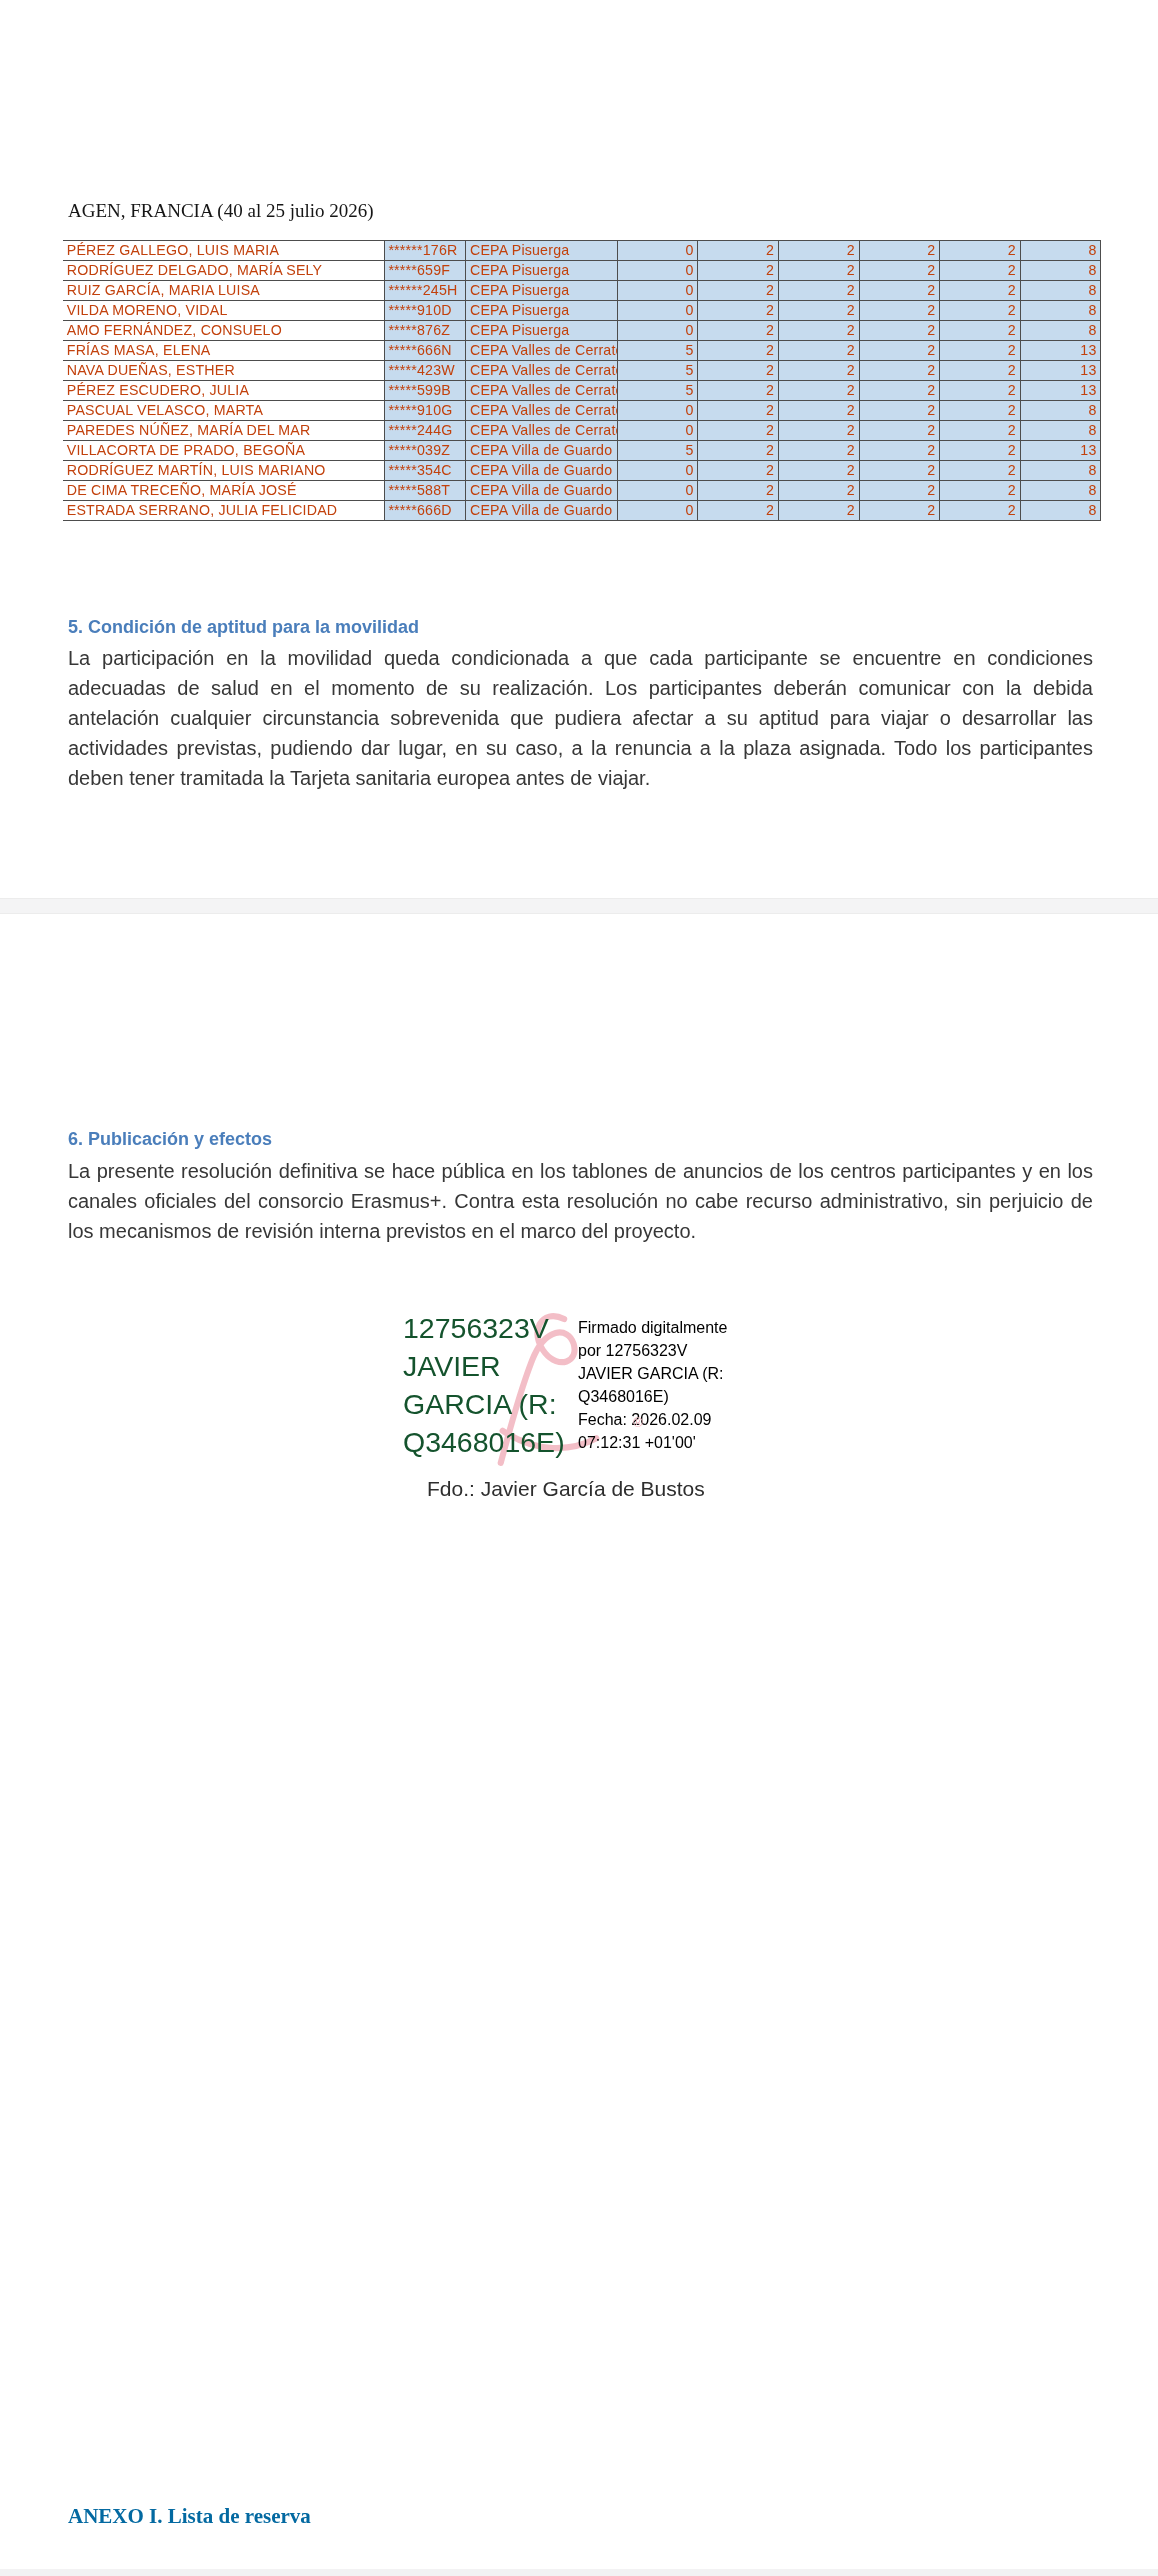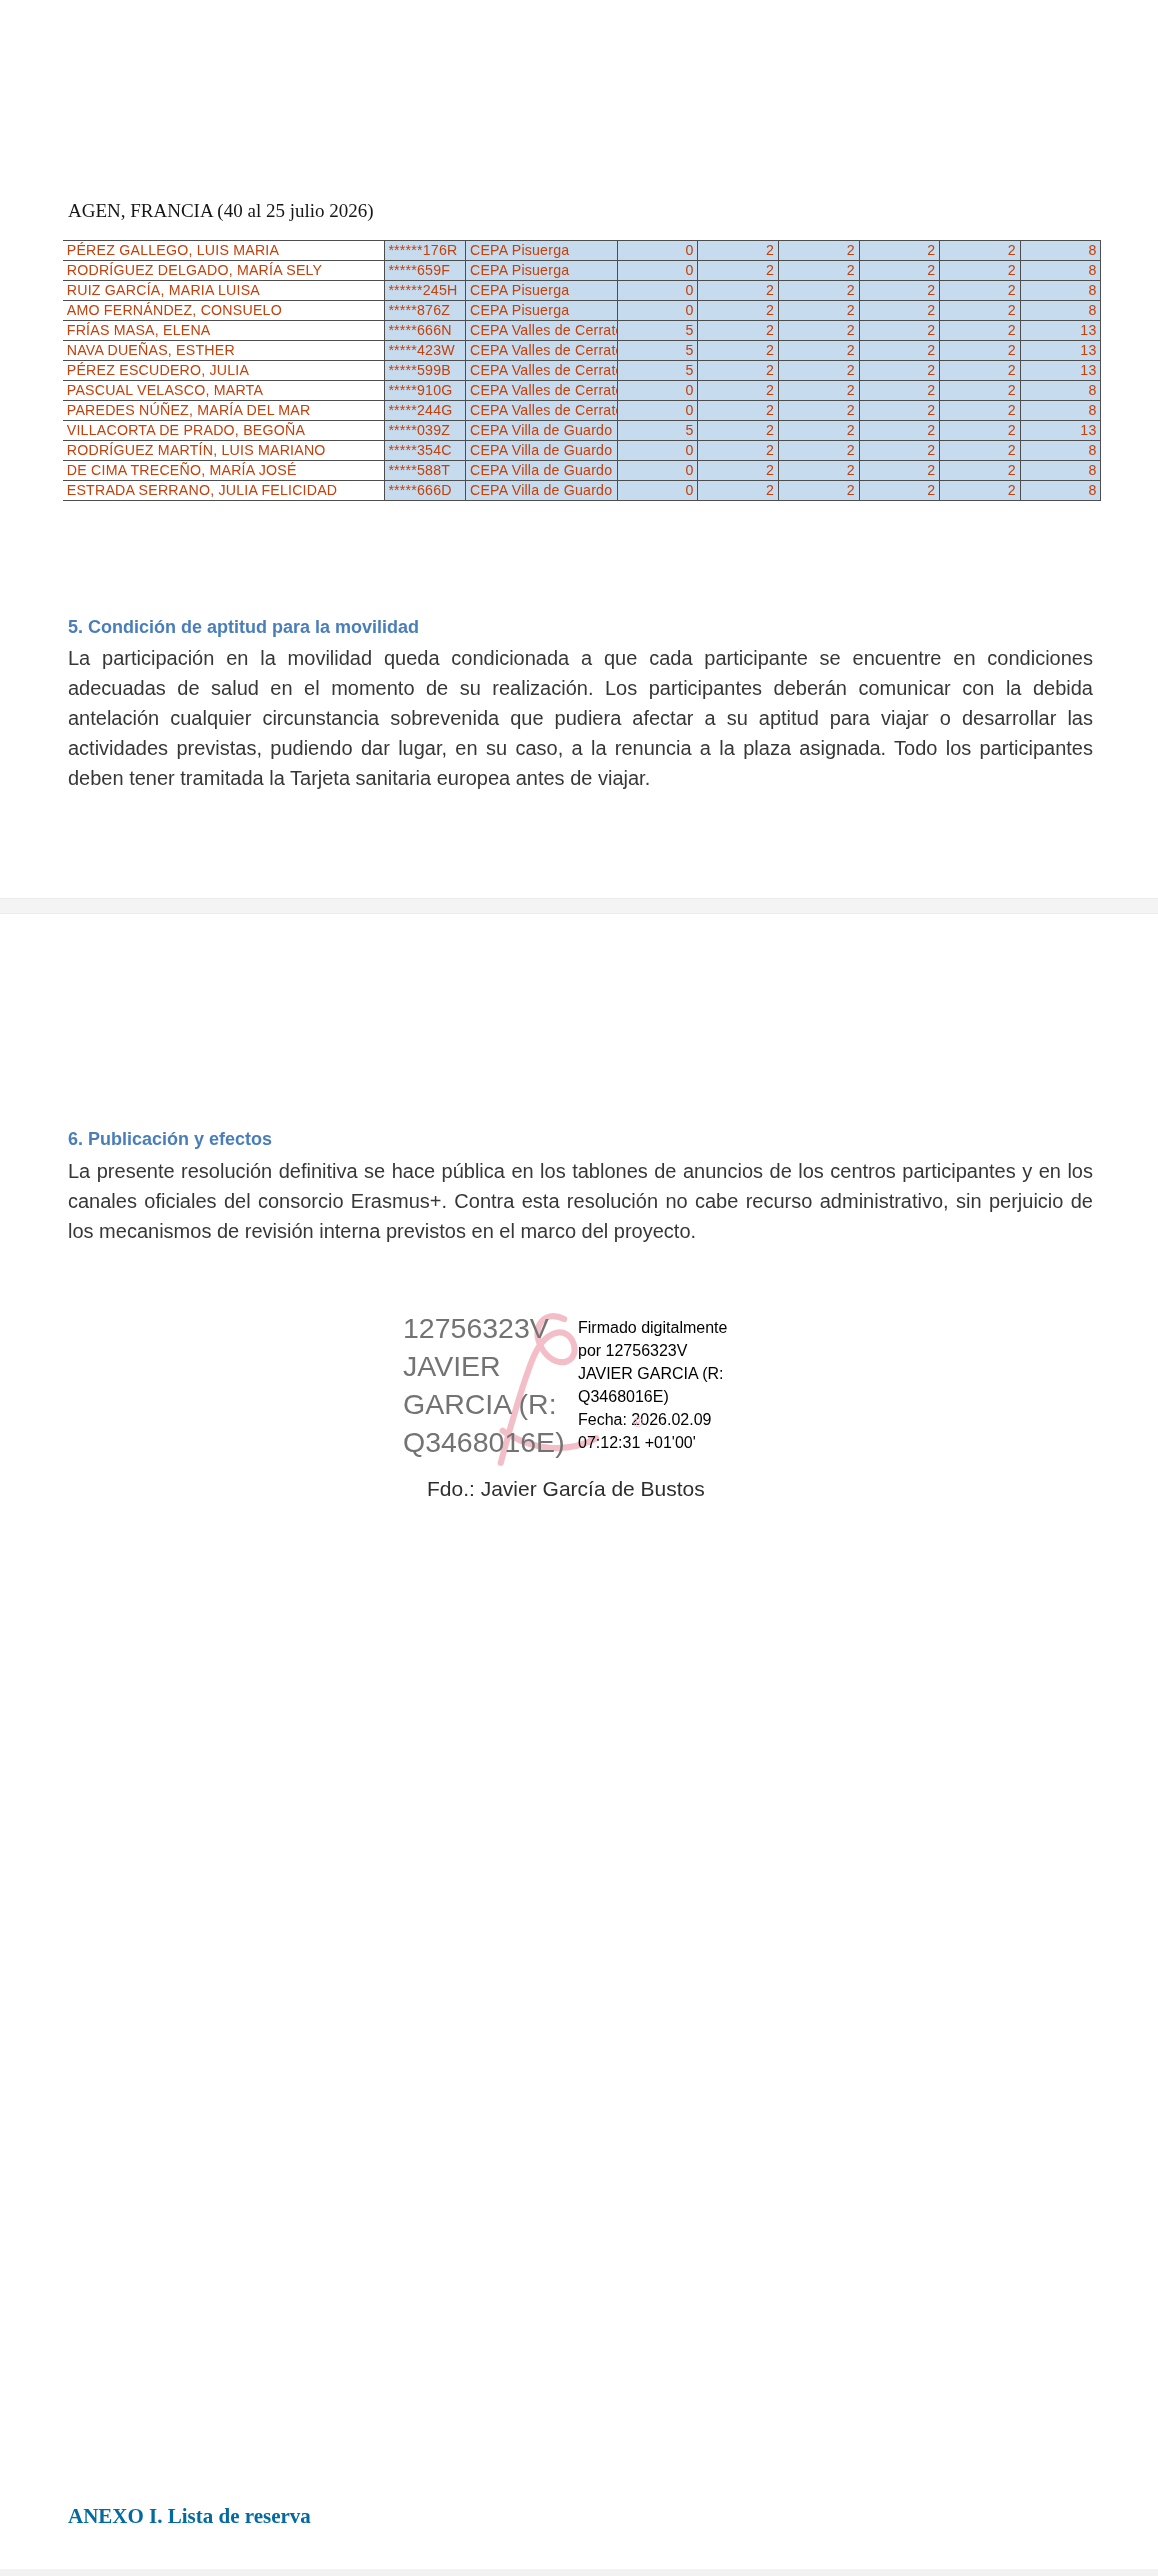"VILDA MORENO, VIDAL" tr { html: none -> <tr> <td>VILDA MORENO, VIDAL</td> <td>*****910D</td> <td>CEPA Pisuerga</td> <td>0</td> <td>2</td> <td>2</td> <td>2</td> <td>2</td> <td>8</td> </tr> }
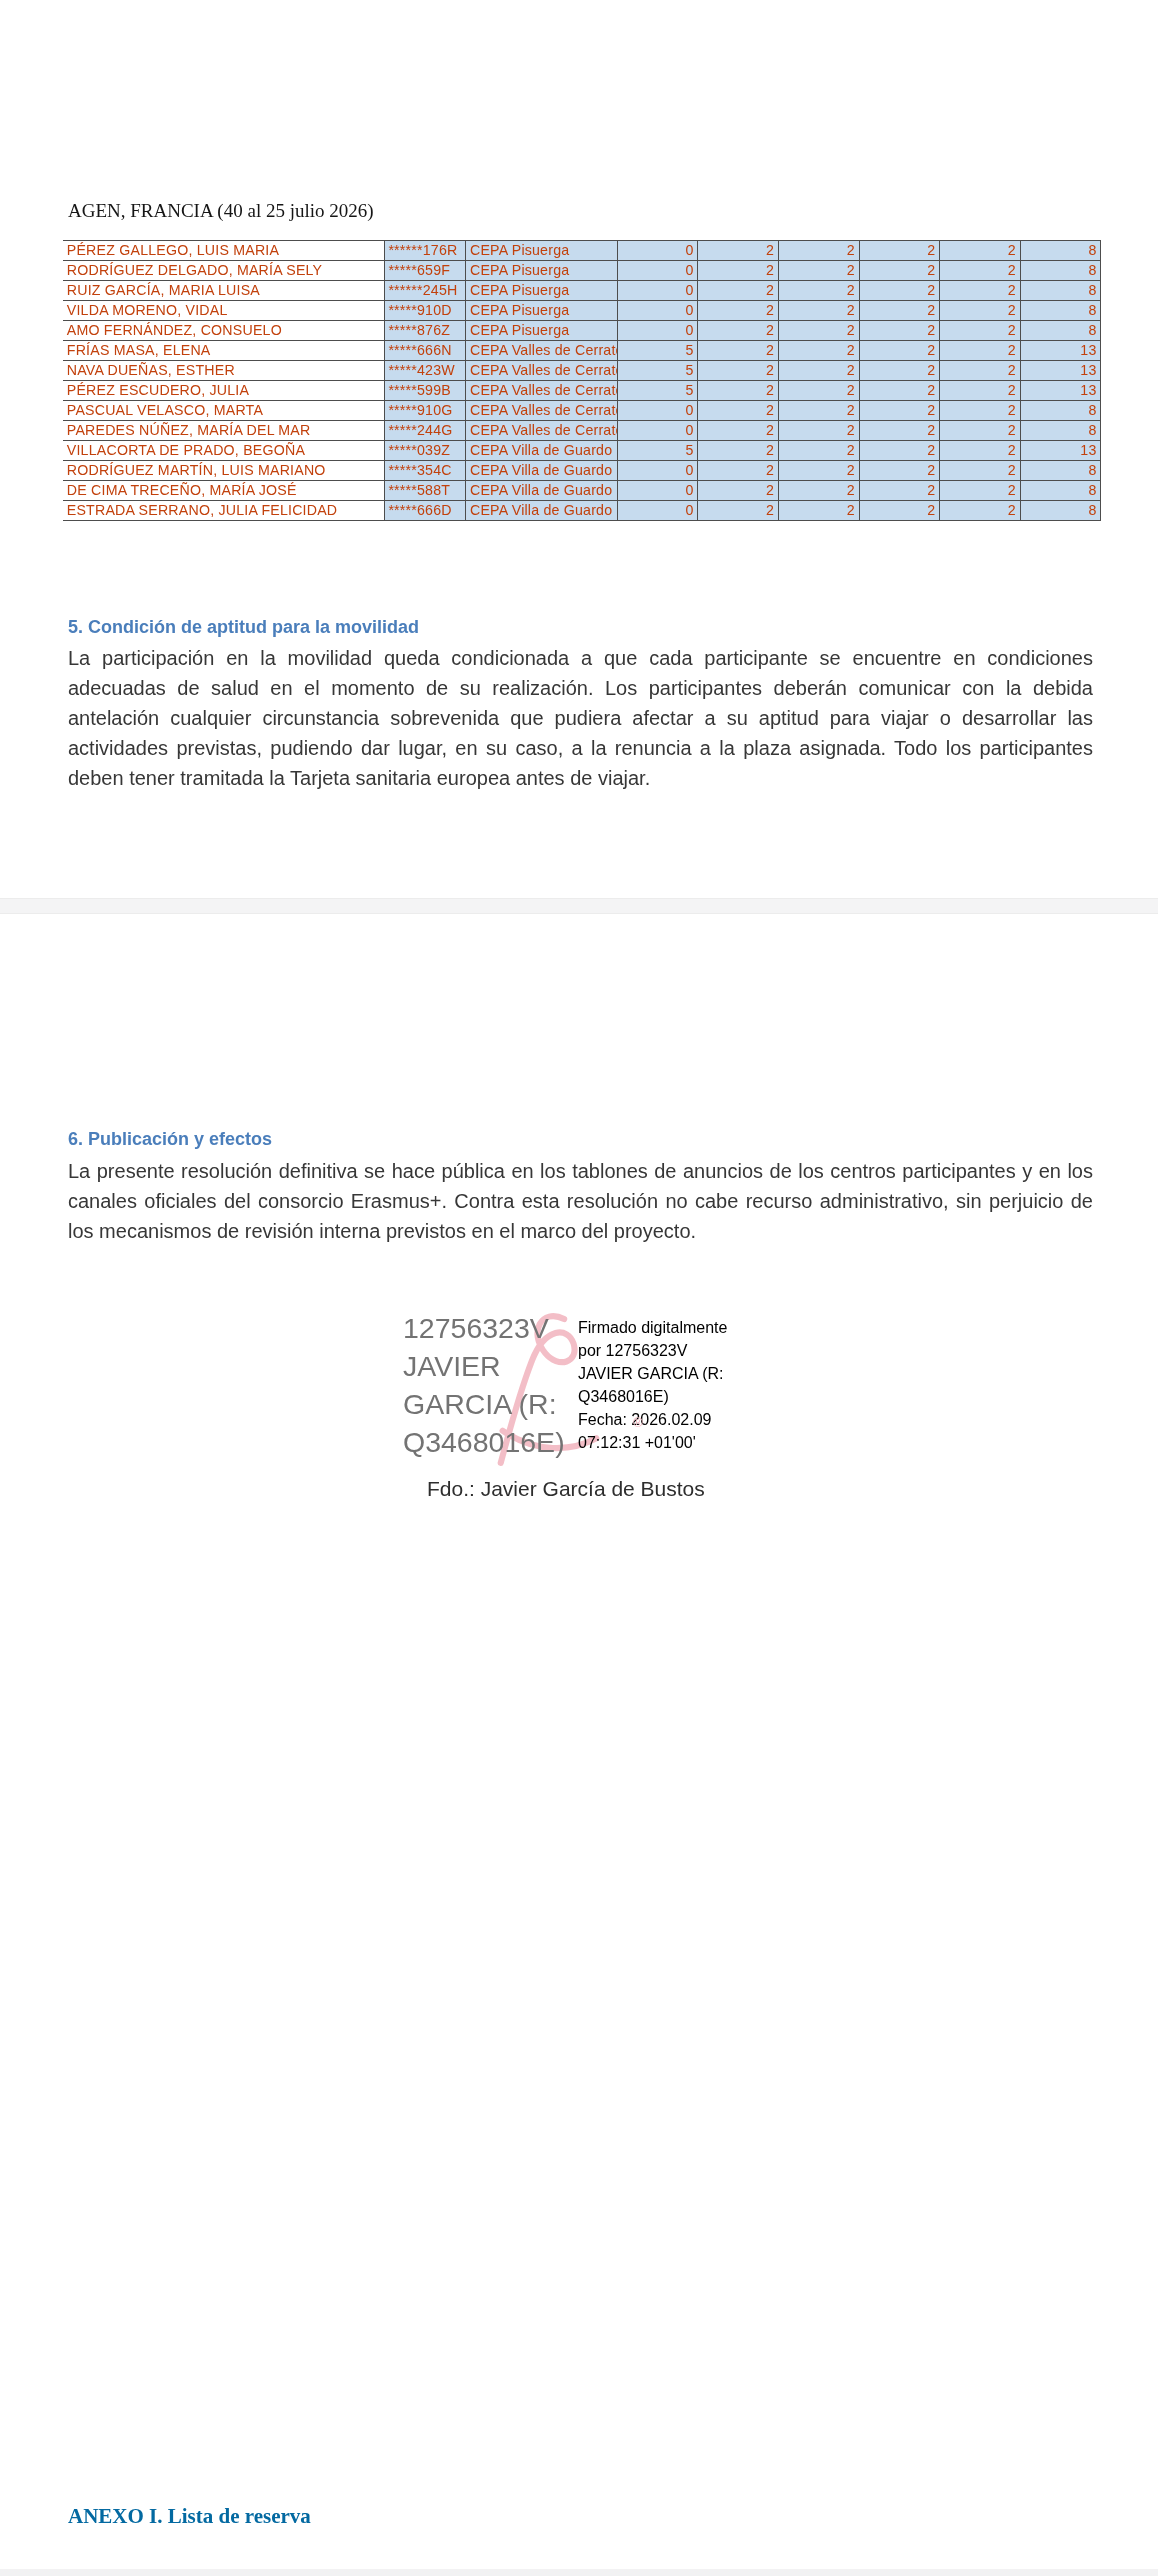"12756323V" .sig-stamp { color: #737373 -> #14532d }
